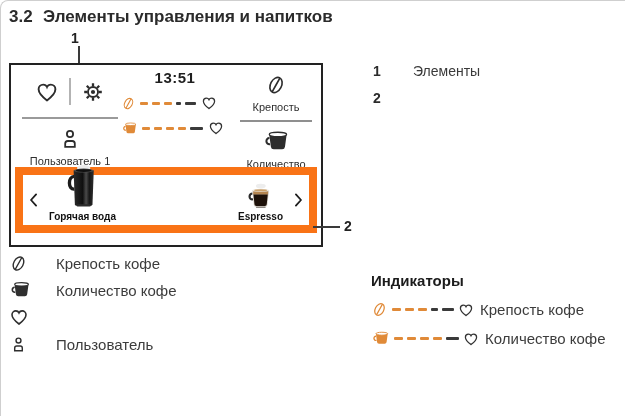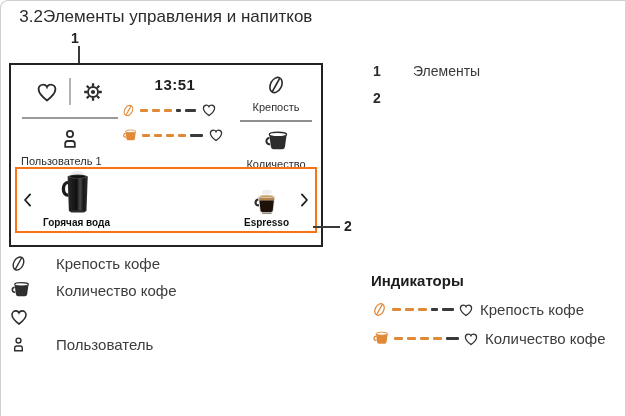"3.2" .header { font-weight: normal -> bold; text-align: right -> none }
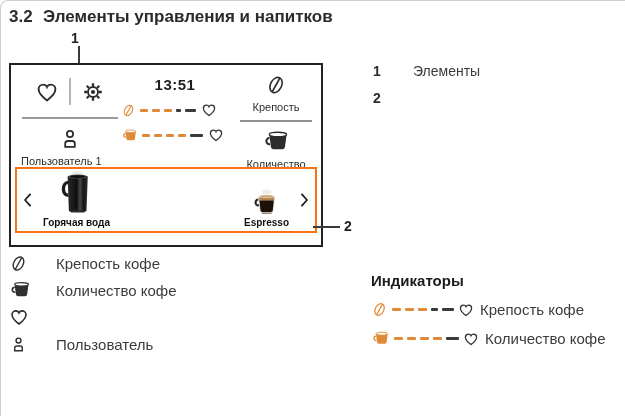"13:51" .time { margin-top: 7px -> none }
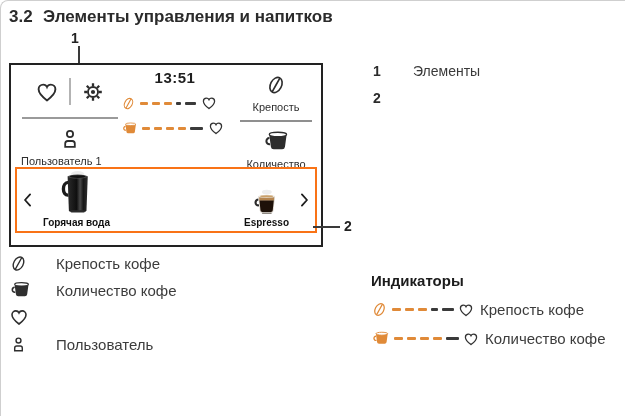"Пользователь 1" .panel-left { text-align: left -> center }
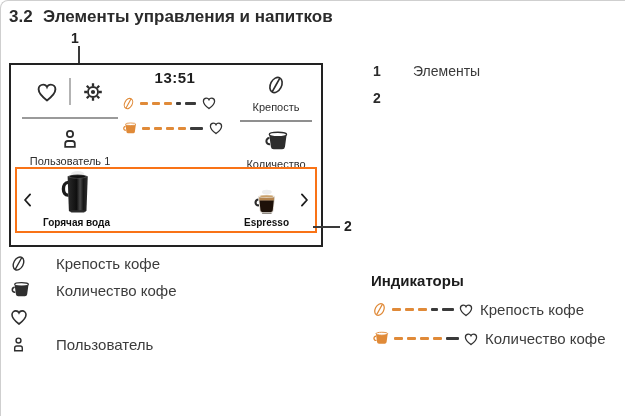"Горячая вода" .carousel { border: 2px solid #f97316 -> 8px solid #f97316 }
